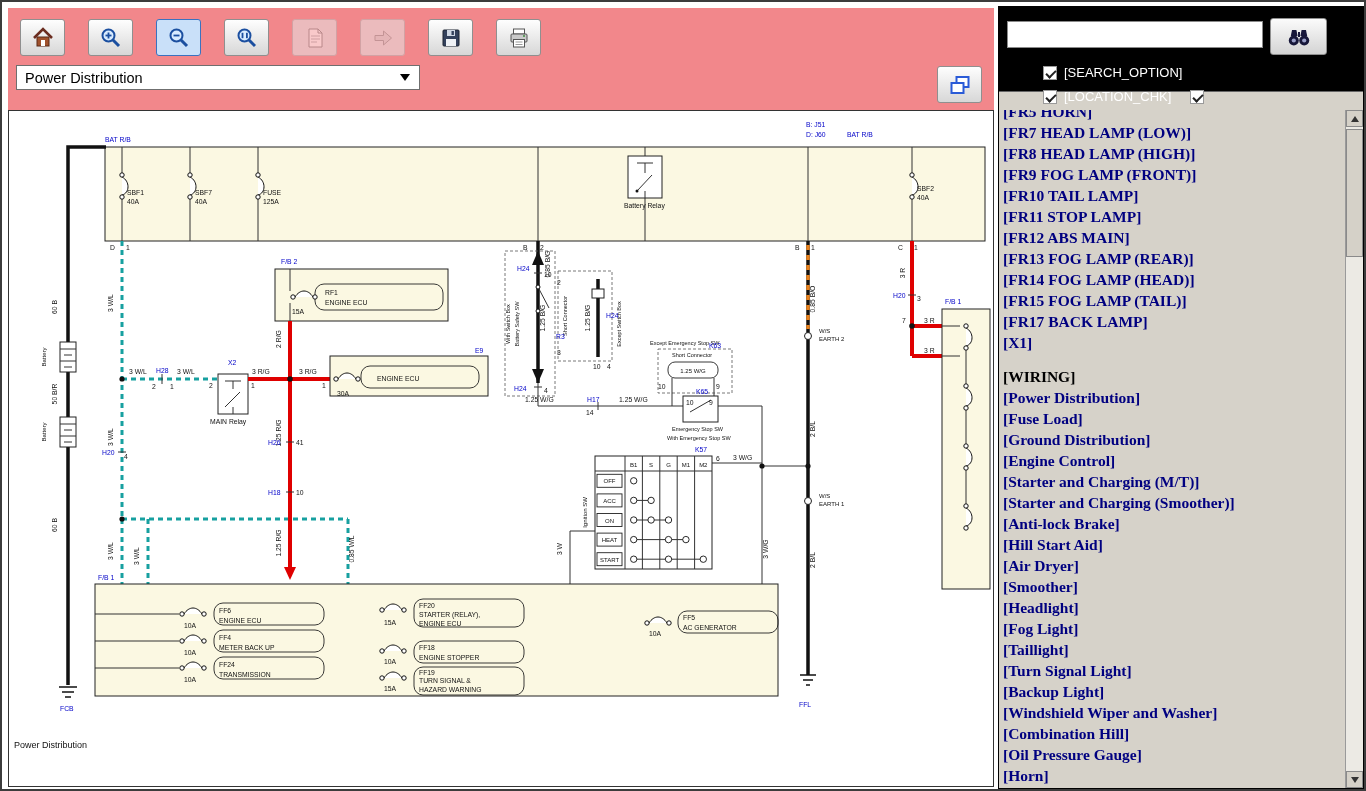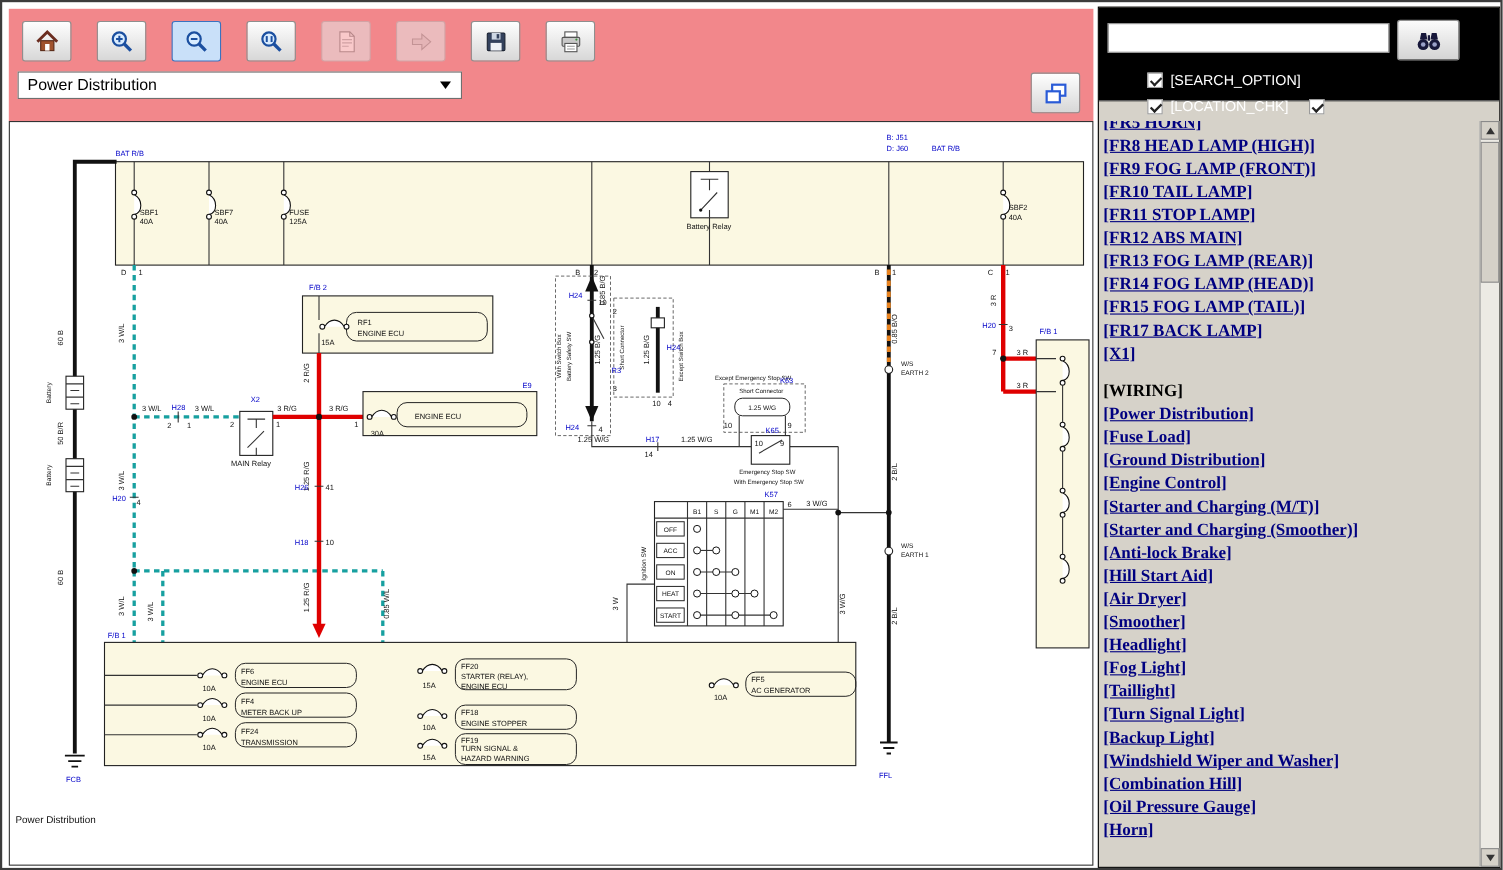"[FR5 HORN]" .list-item.link { text-decoration: underline -> none }
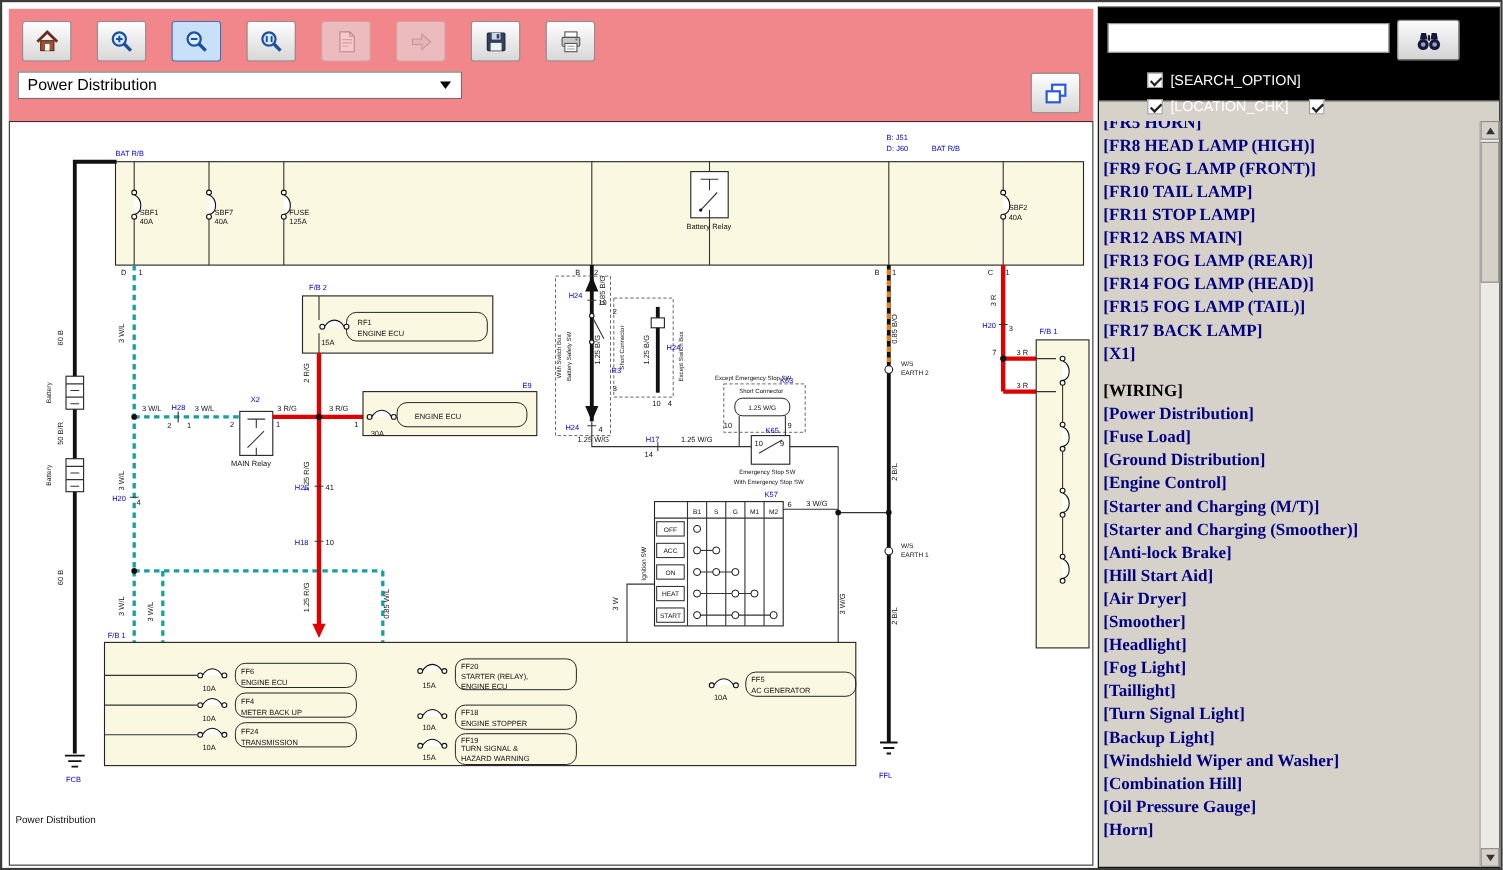"[FR7 HEAD LAMP (LOW)]" div.list-item { html: none -> <div>[FR7 HEAD LAMP (LOW)]</div> }
